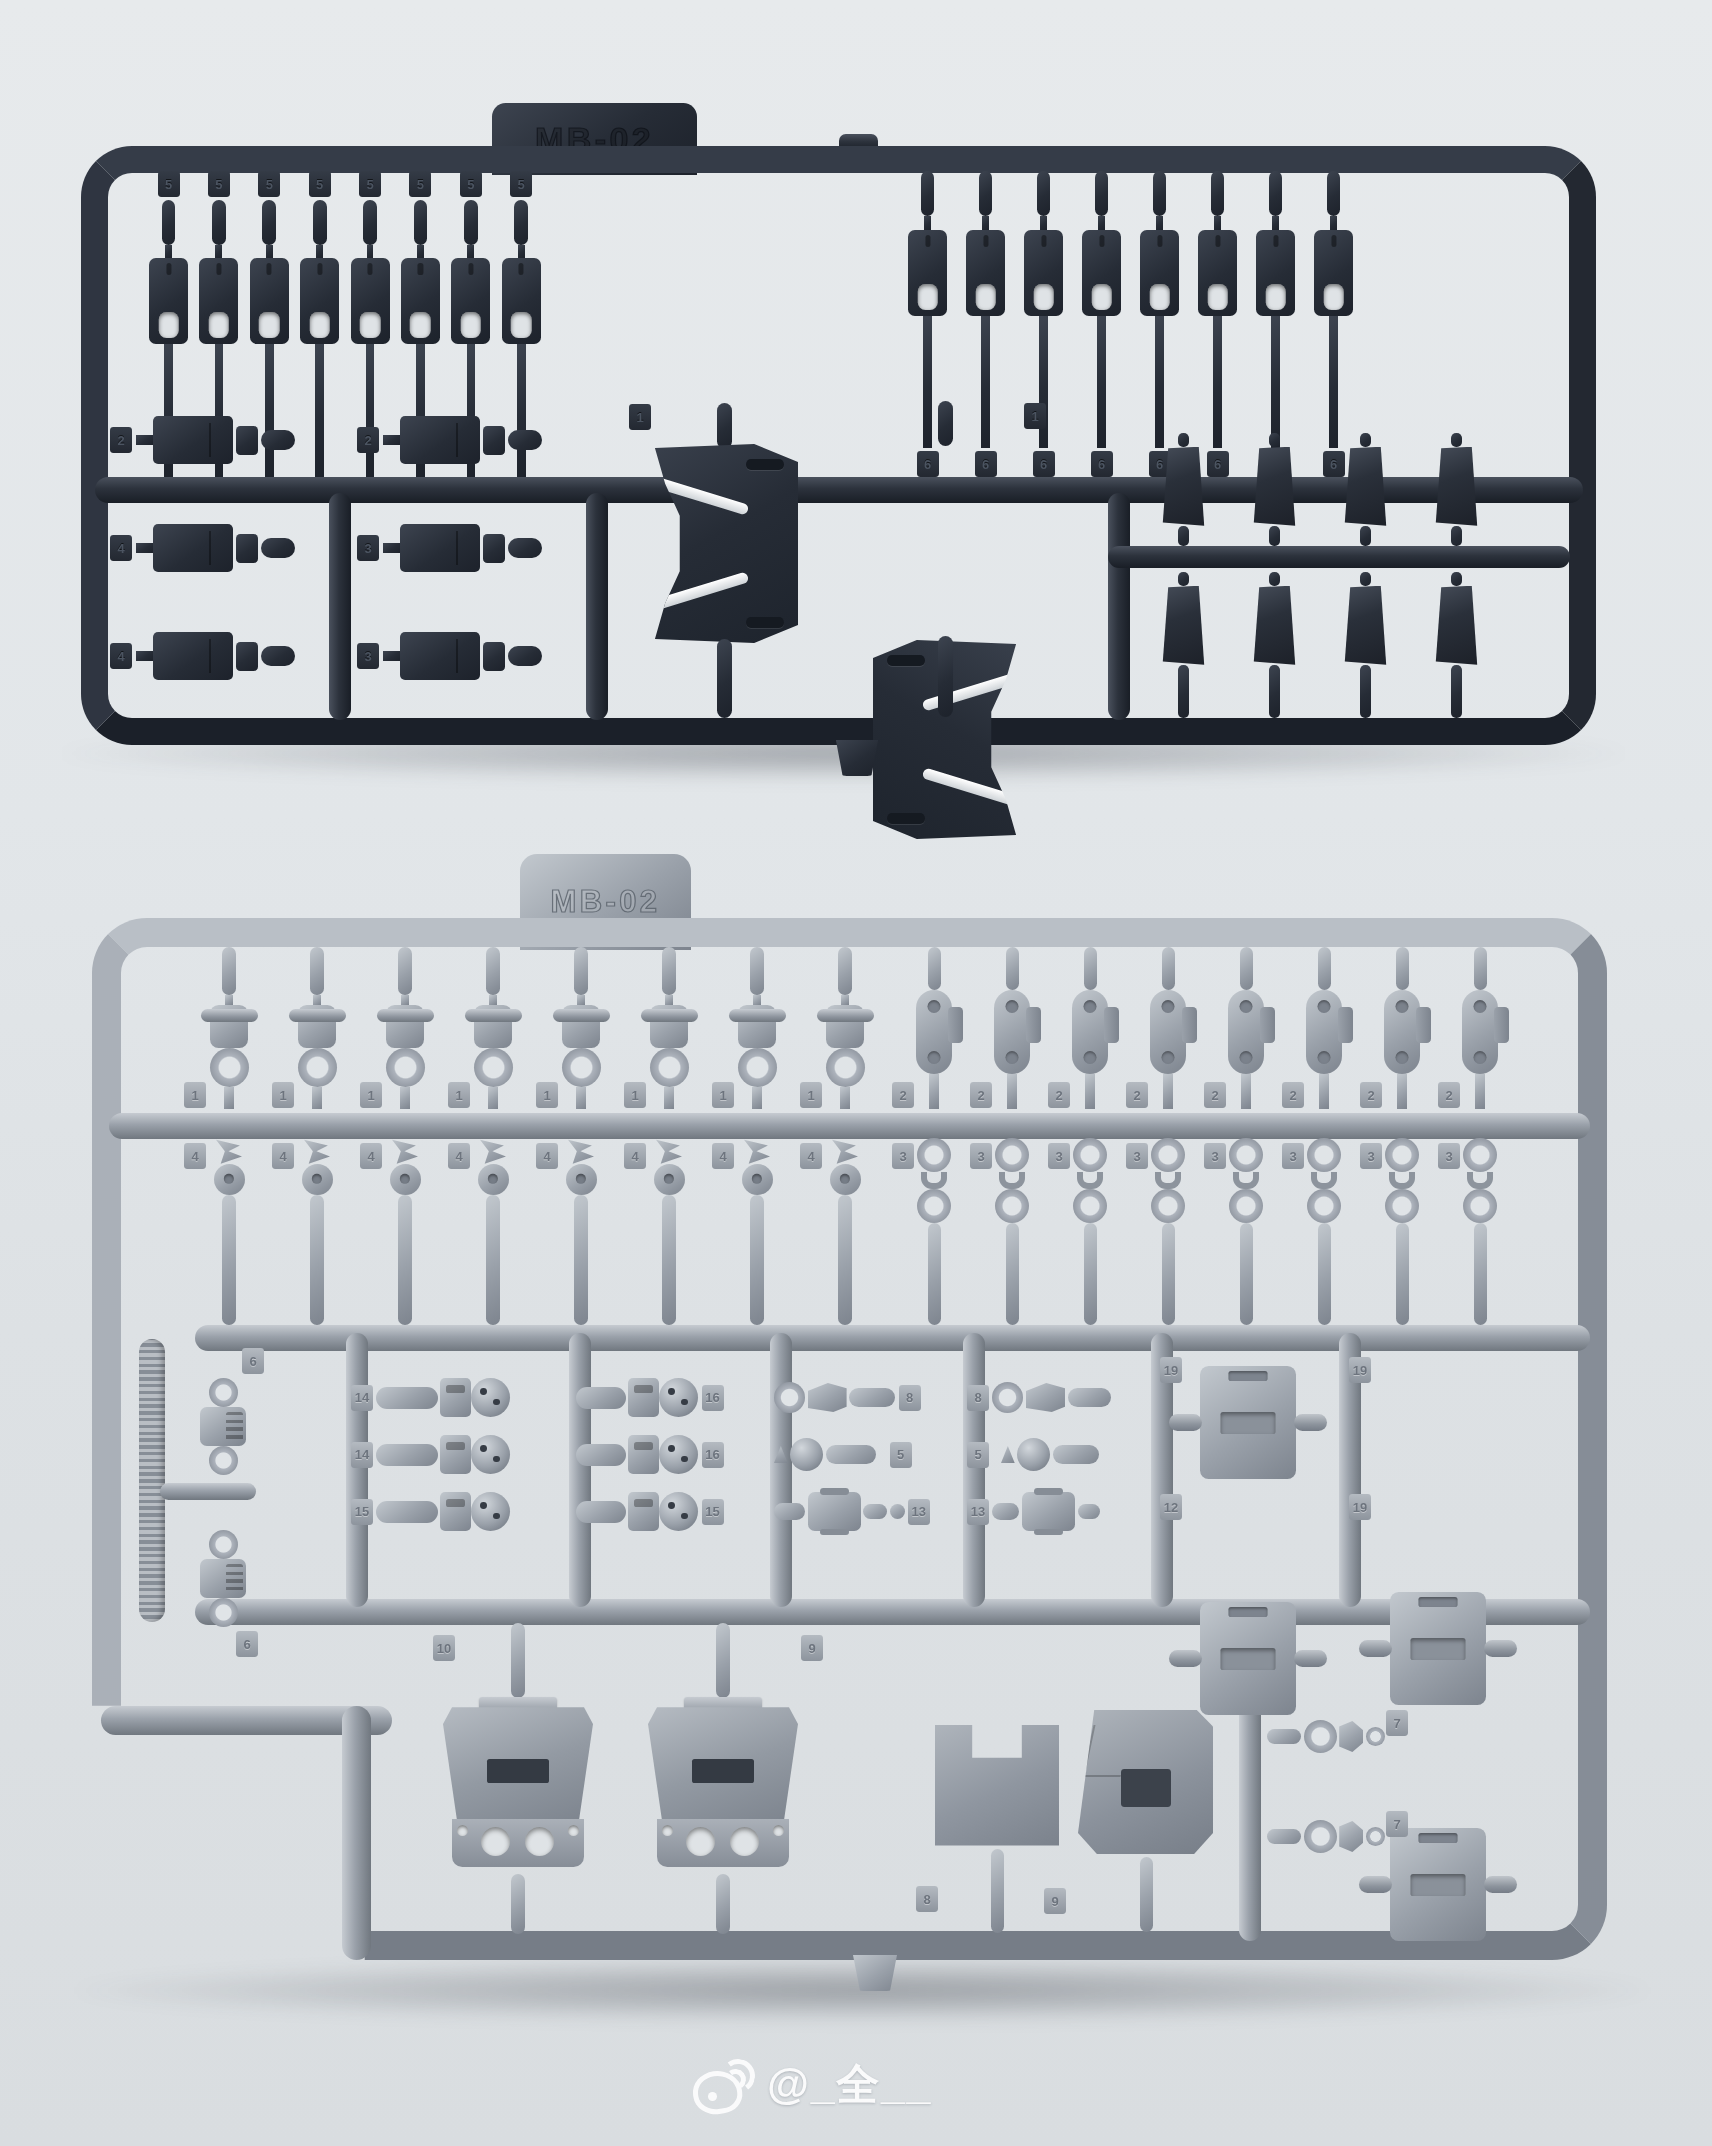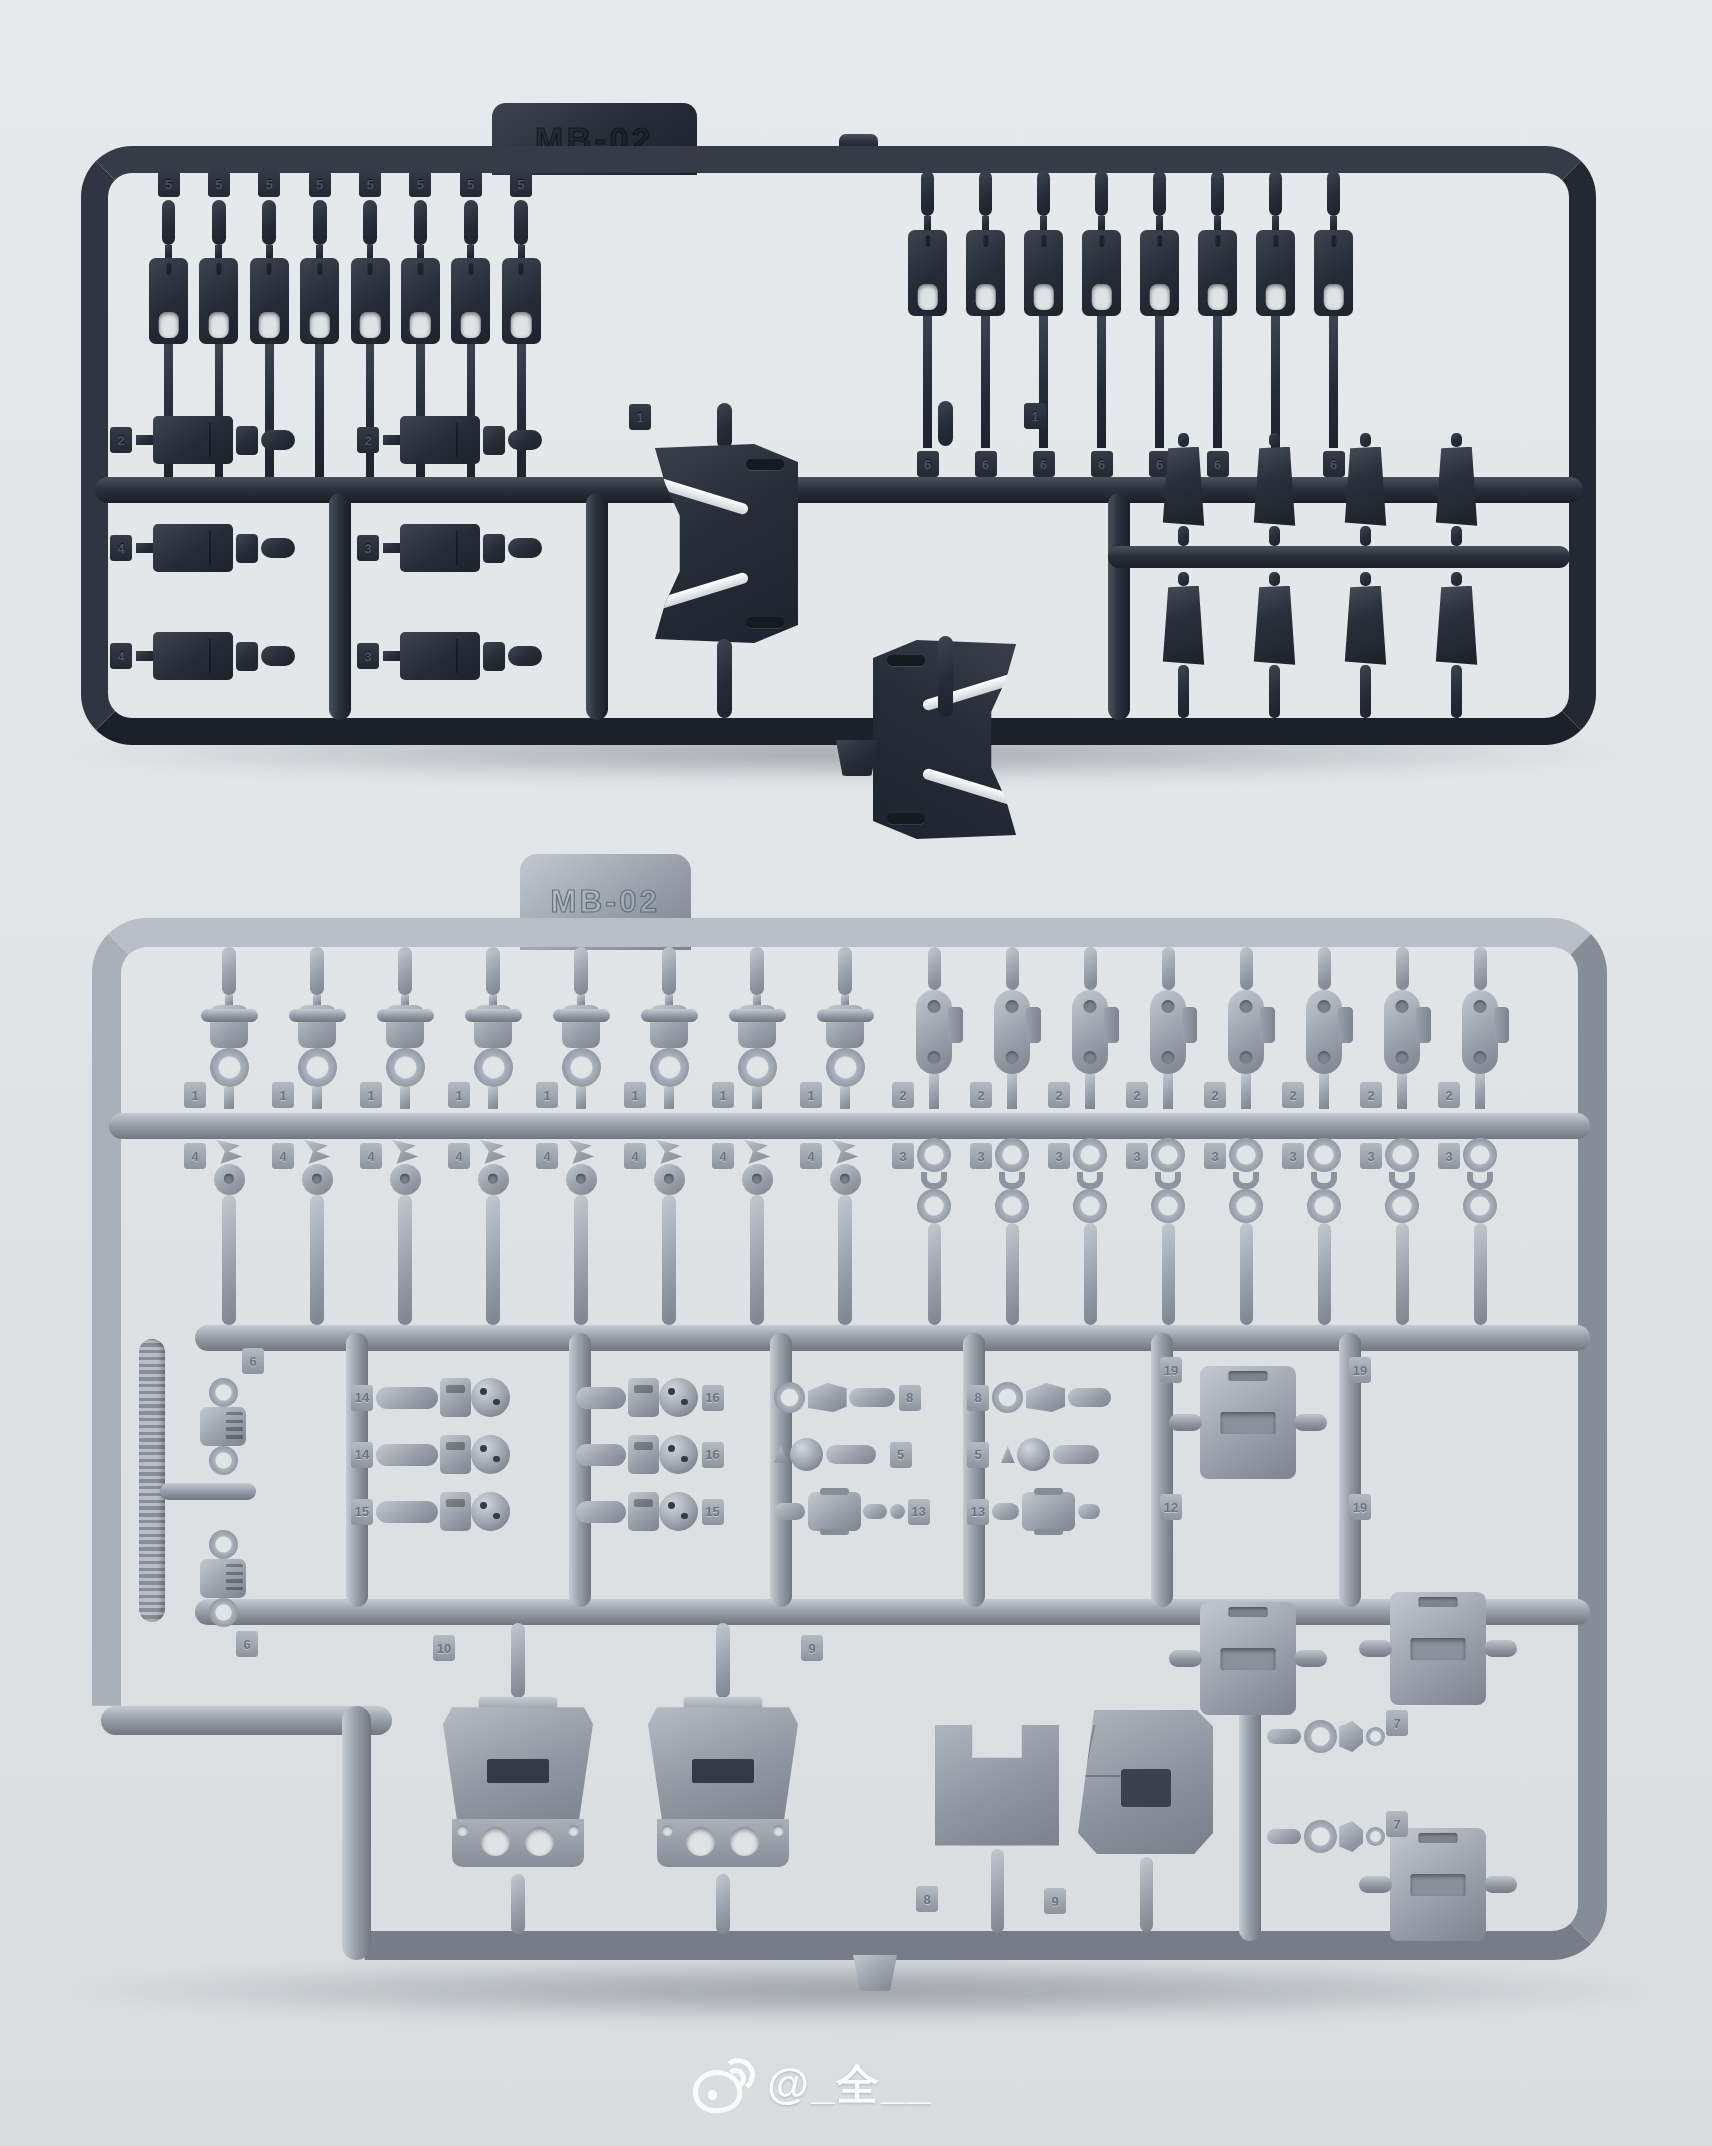"@_全__" div.abs { align-items: center -> none }
